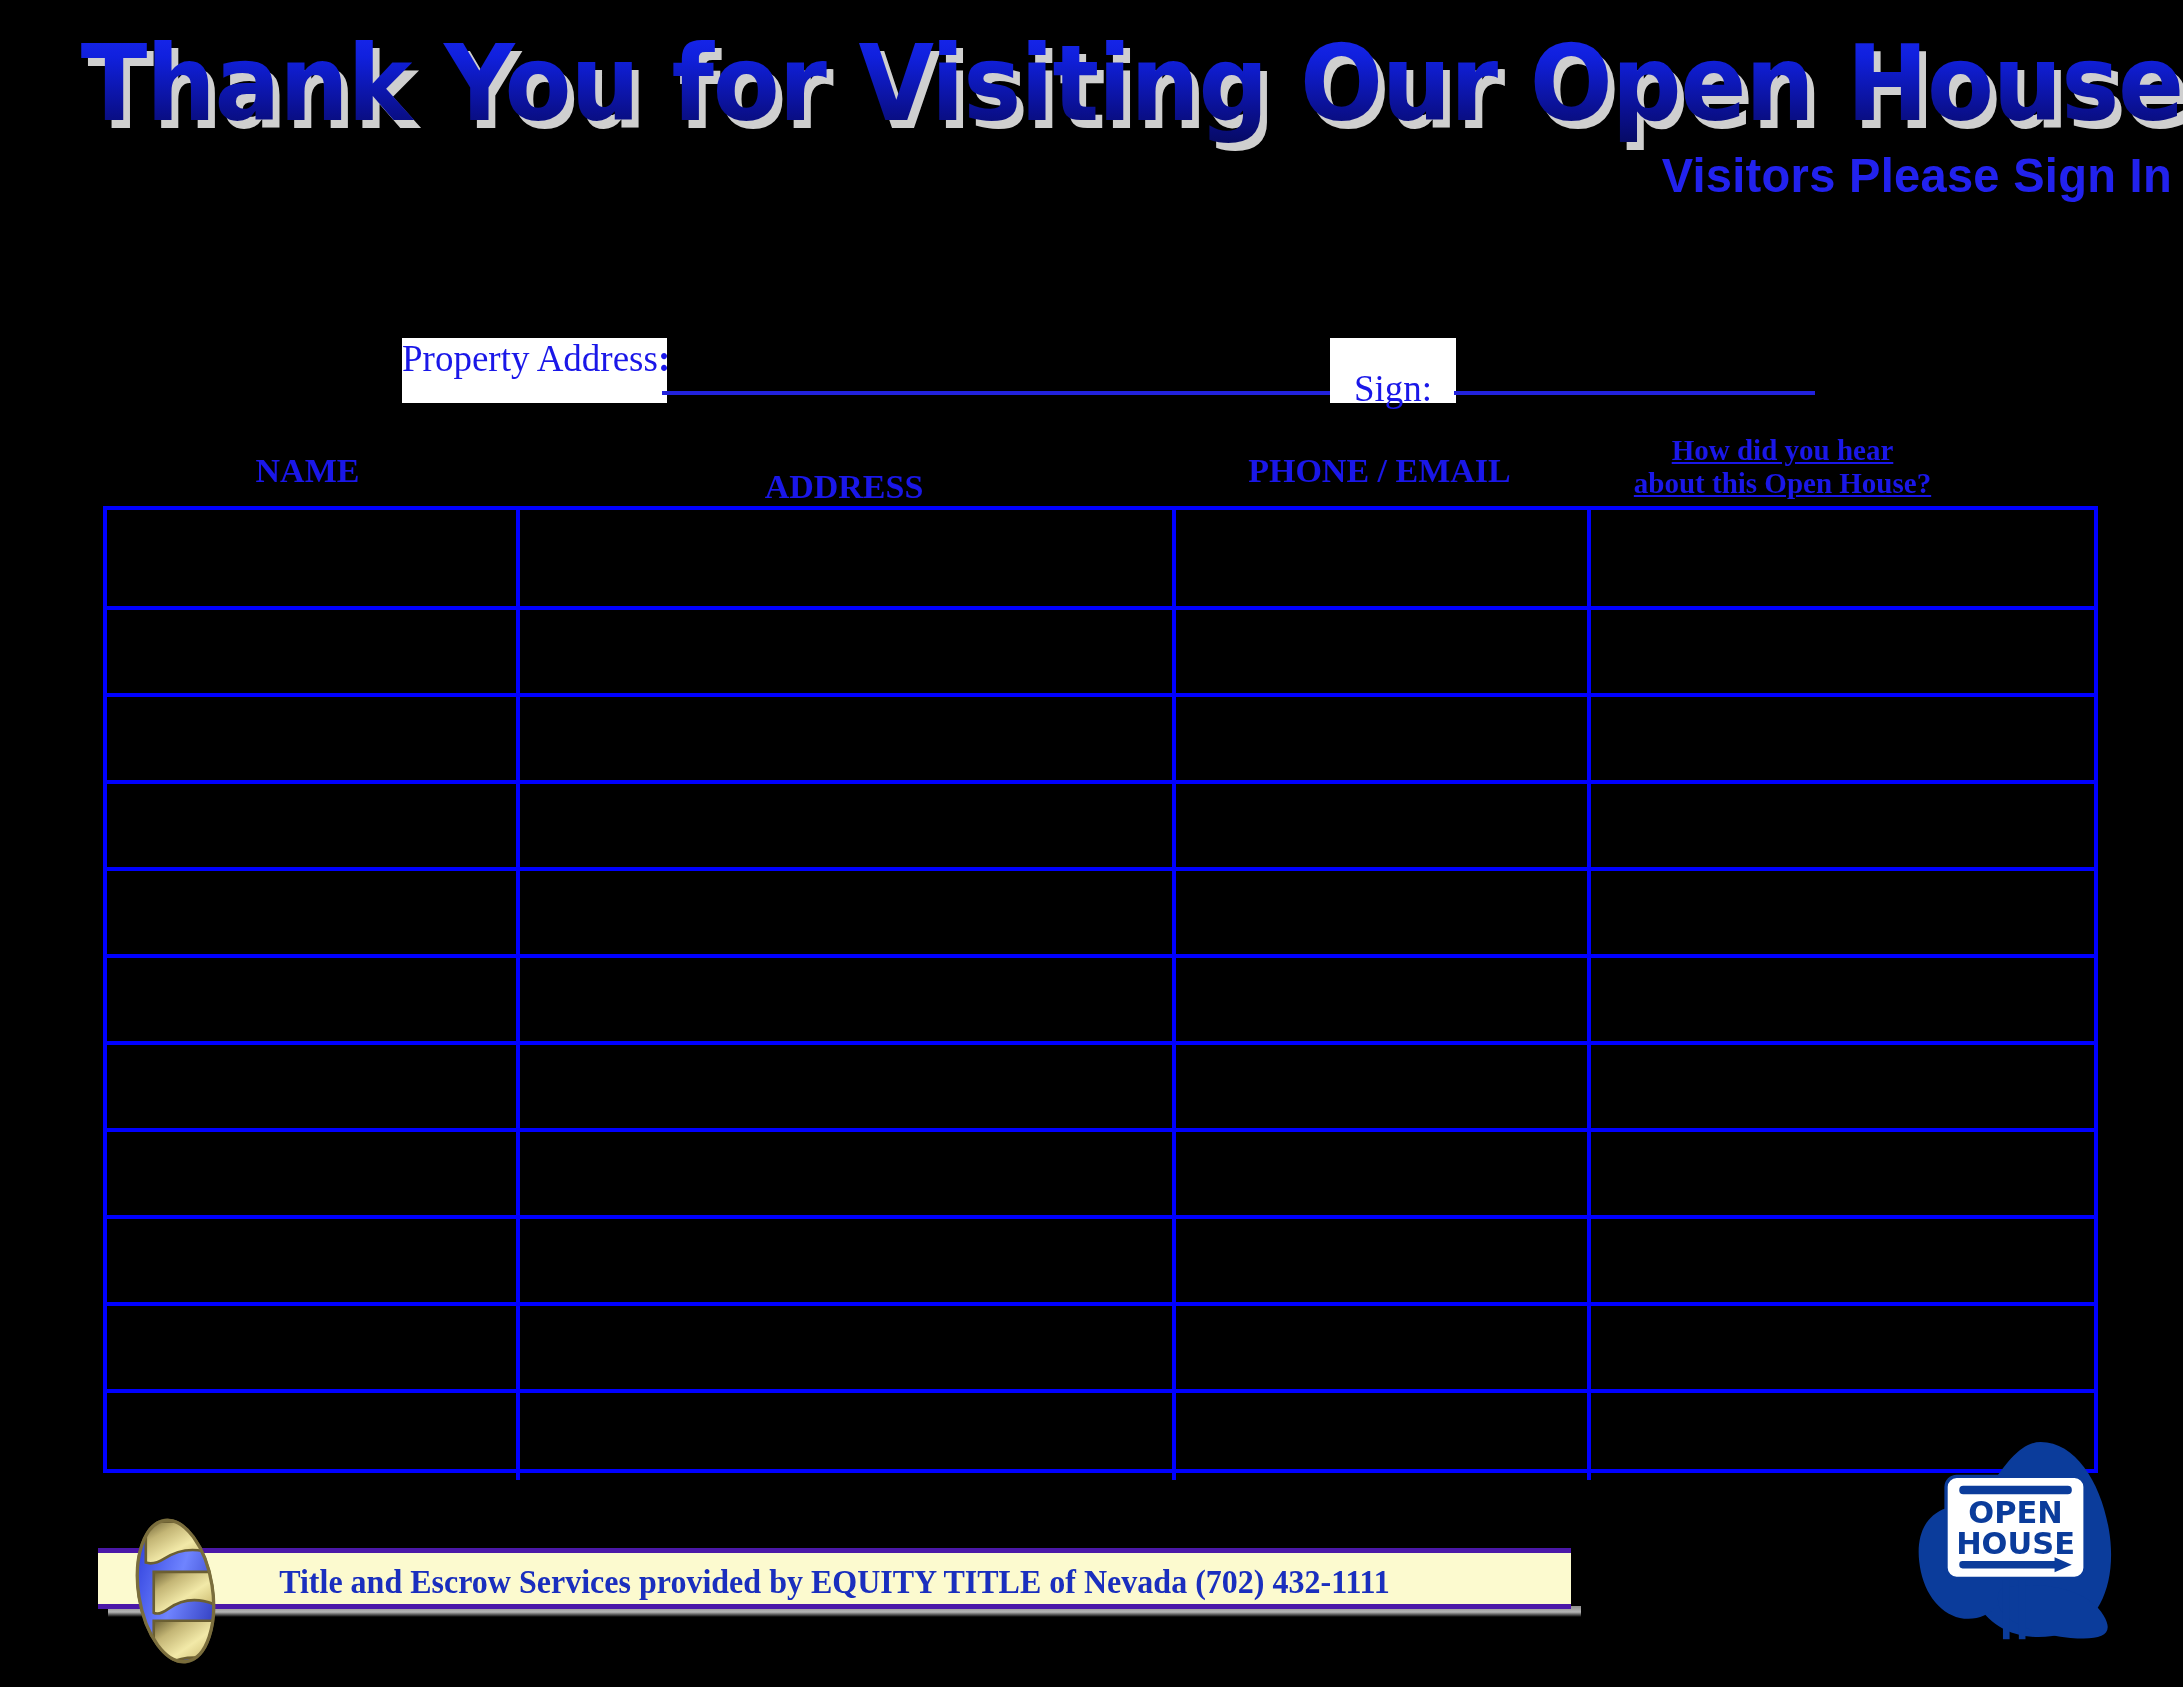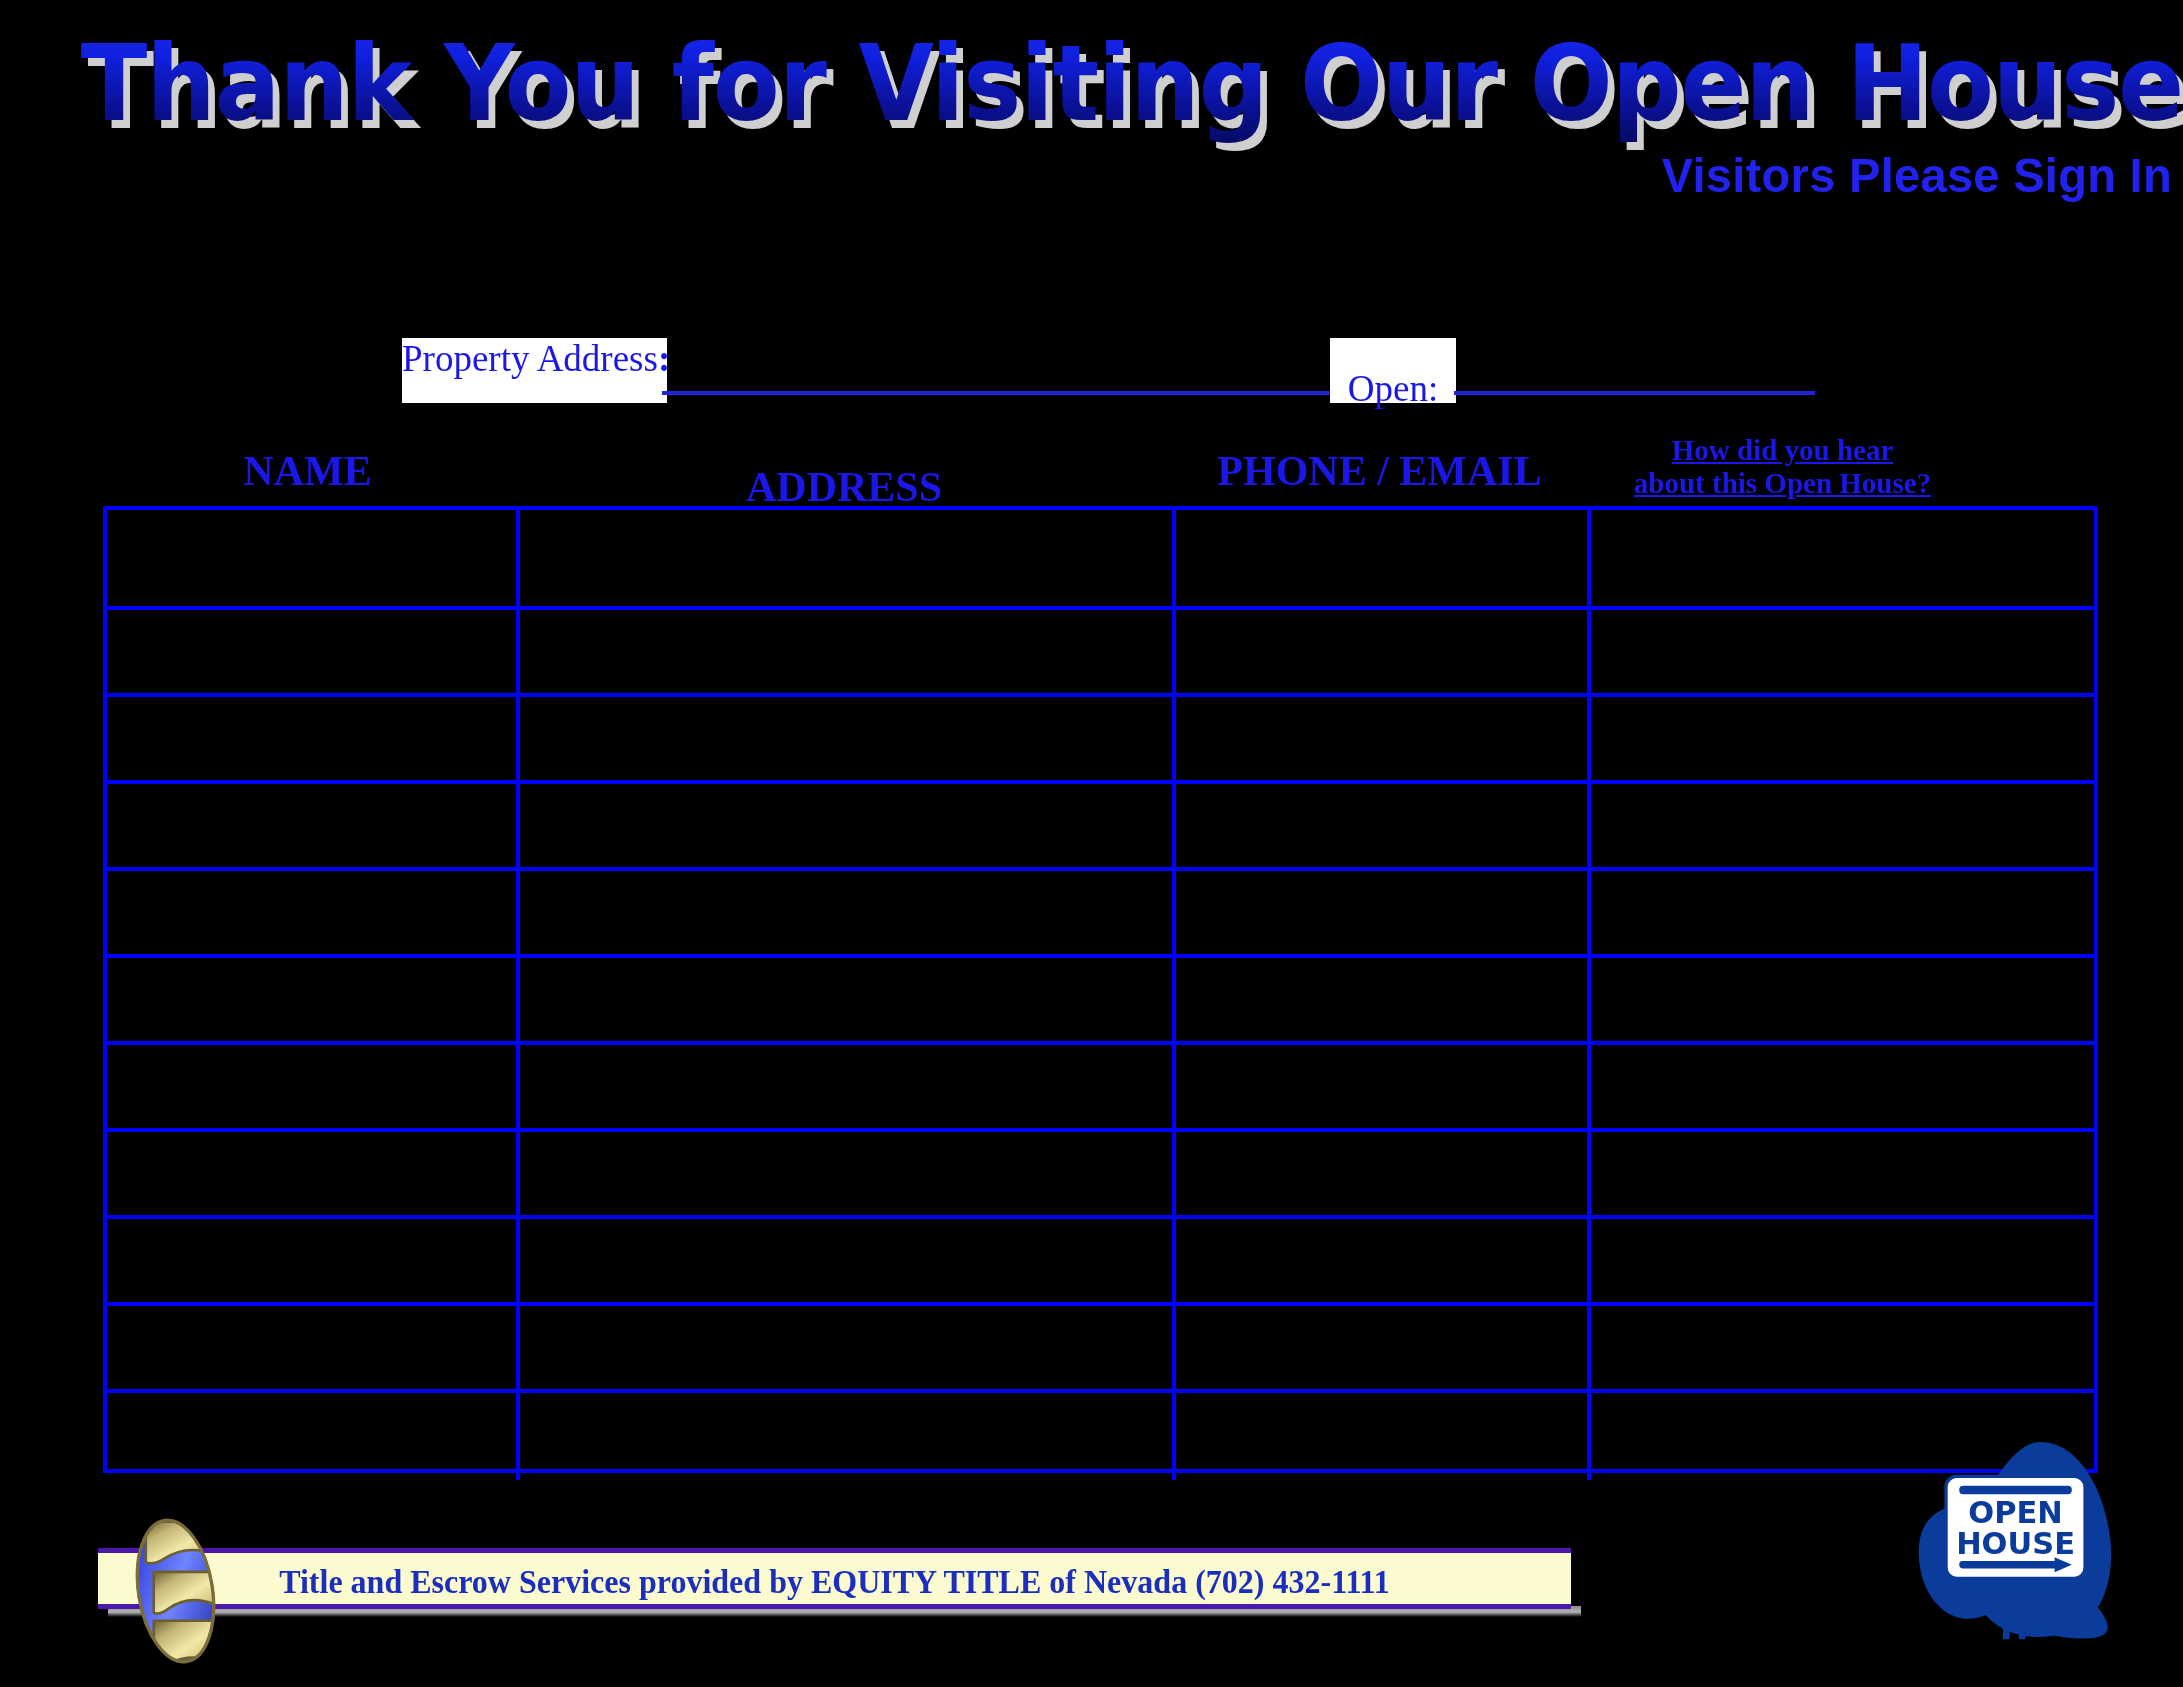"Open:" span { text: Open -> Sign }
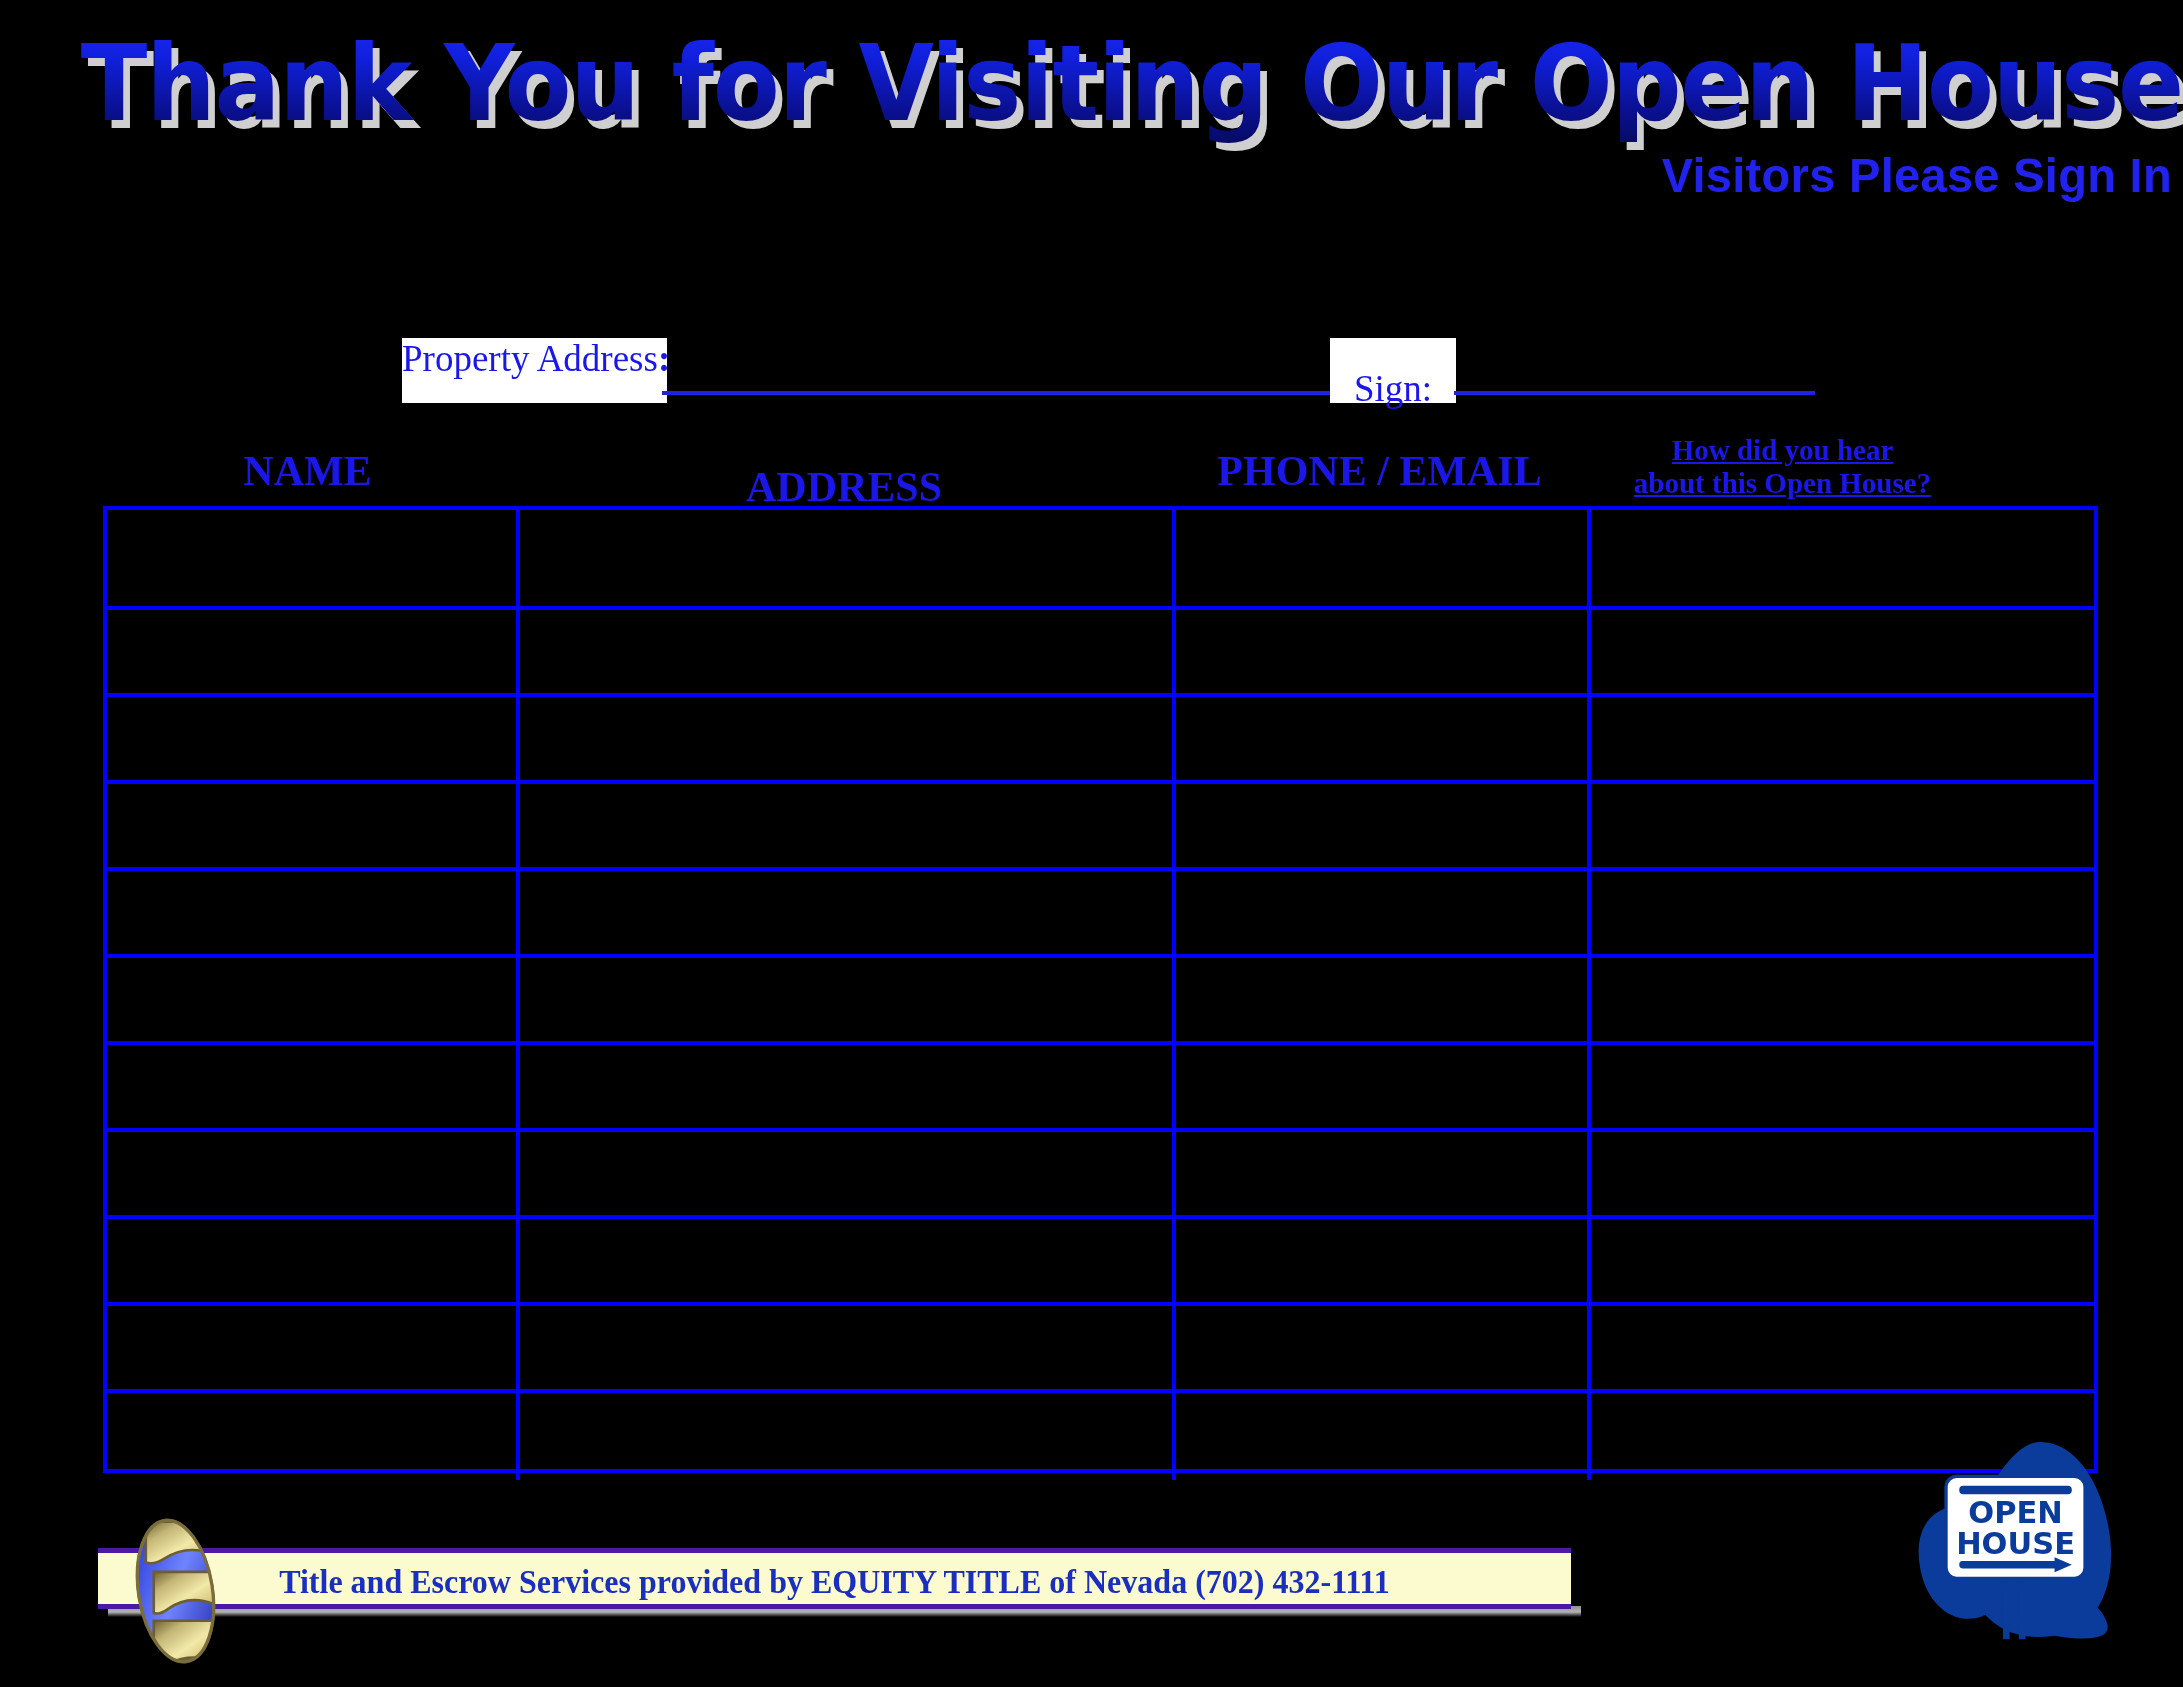"NAME" .col-head { font-size: 42px -> 34px }
